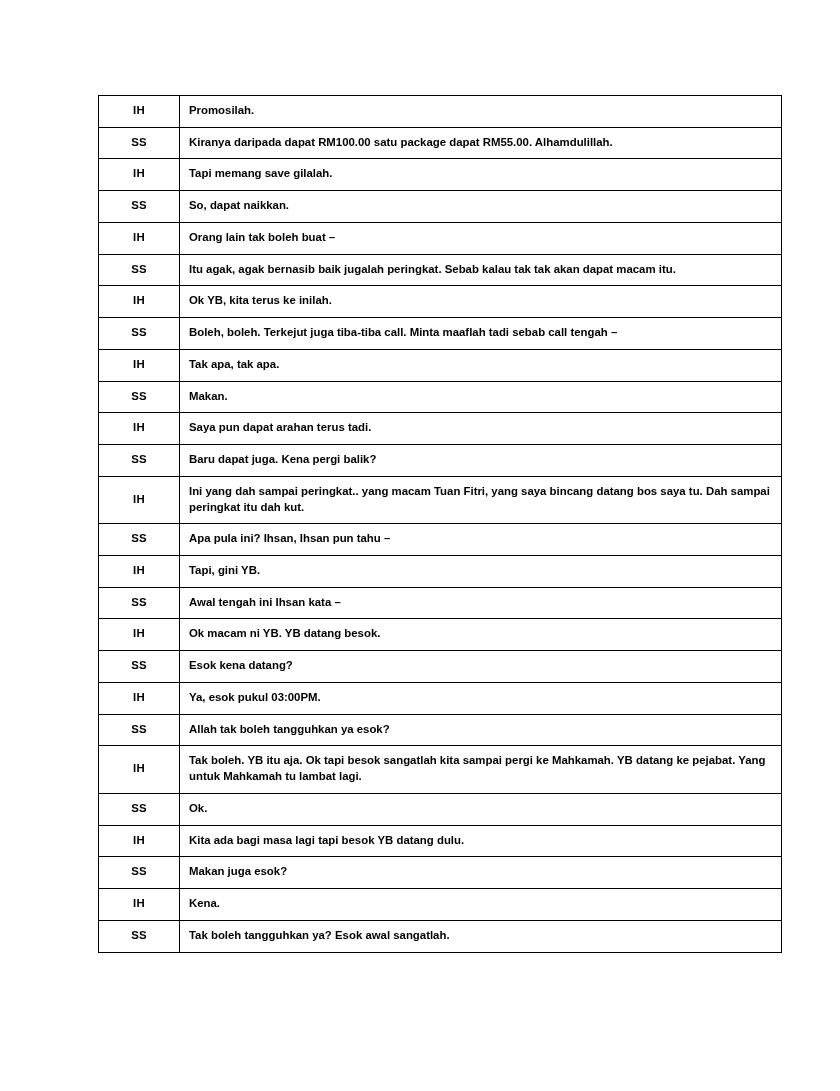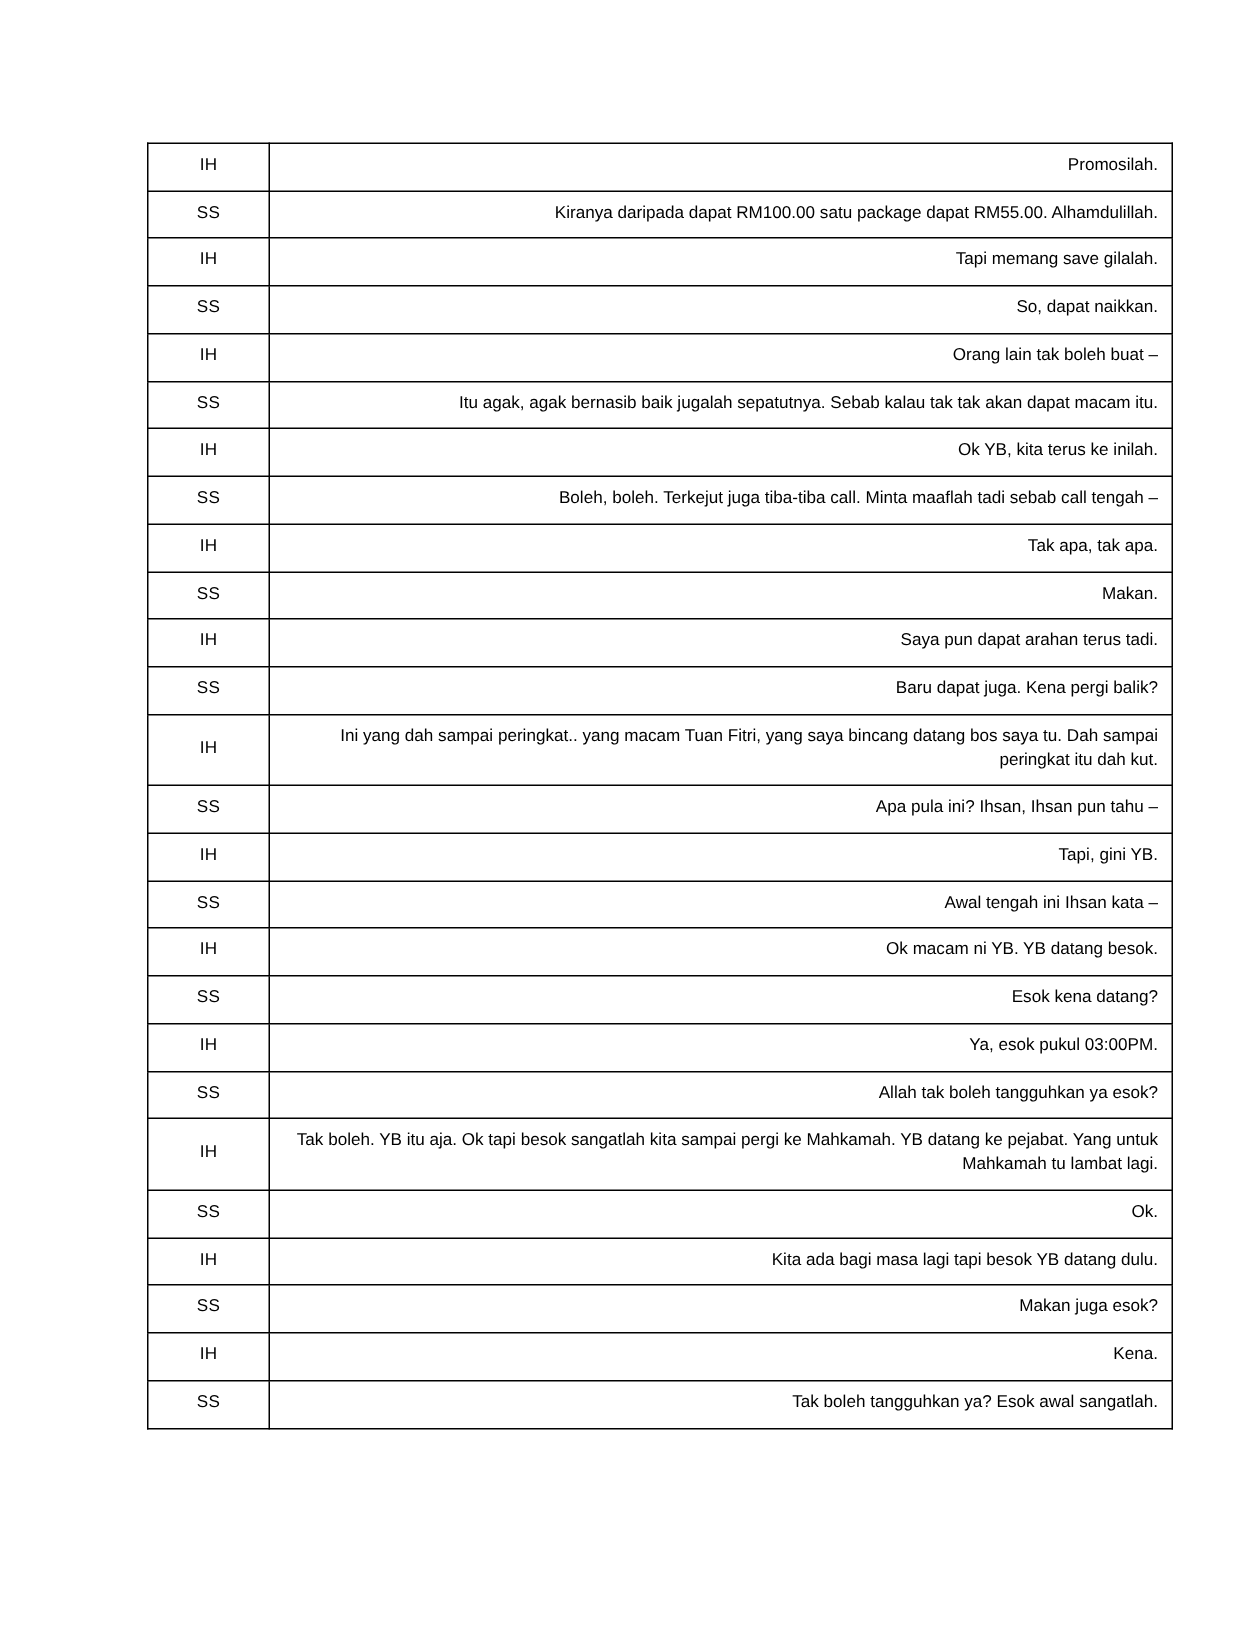"IH" td.speaker { font-weight: normal -> bold }
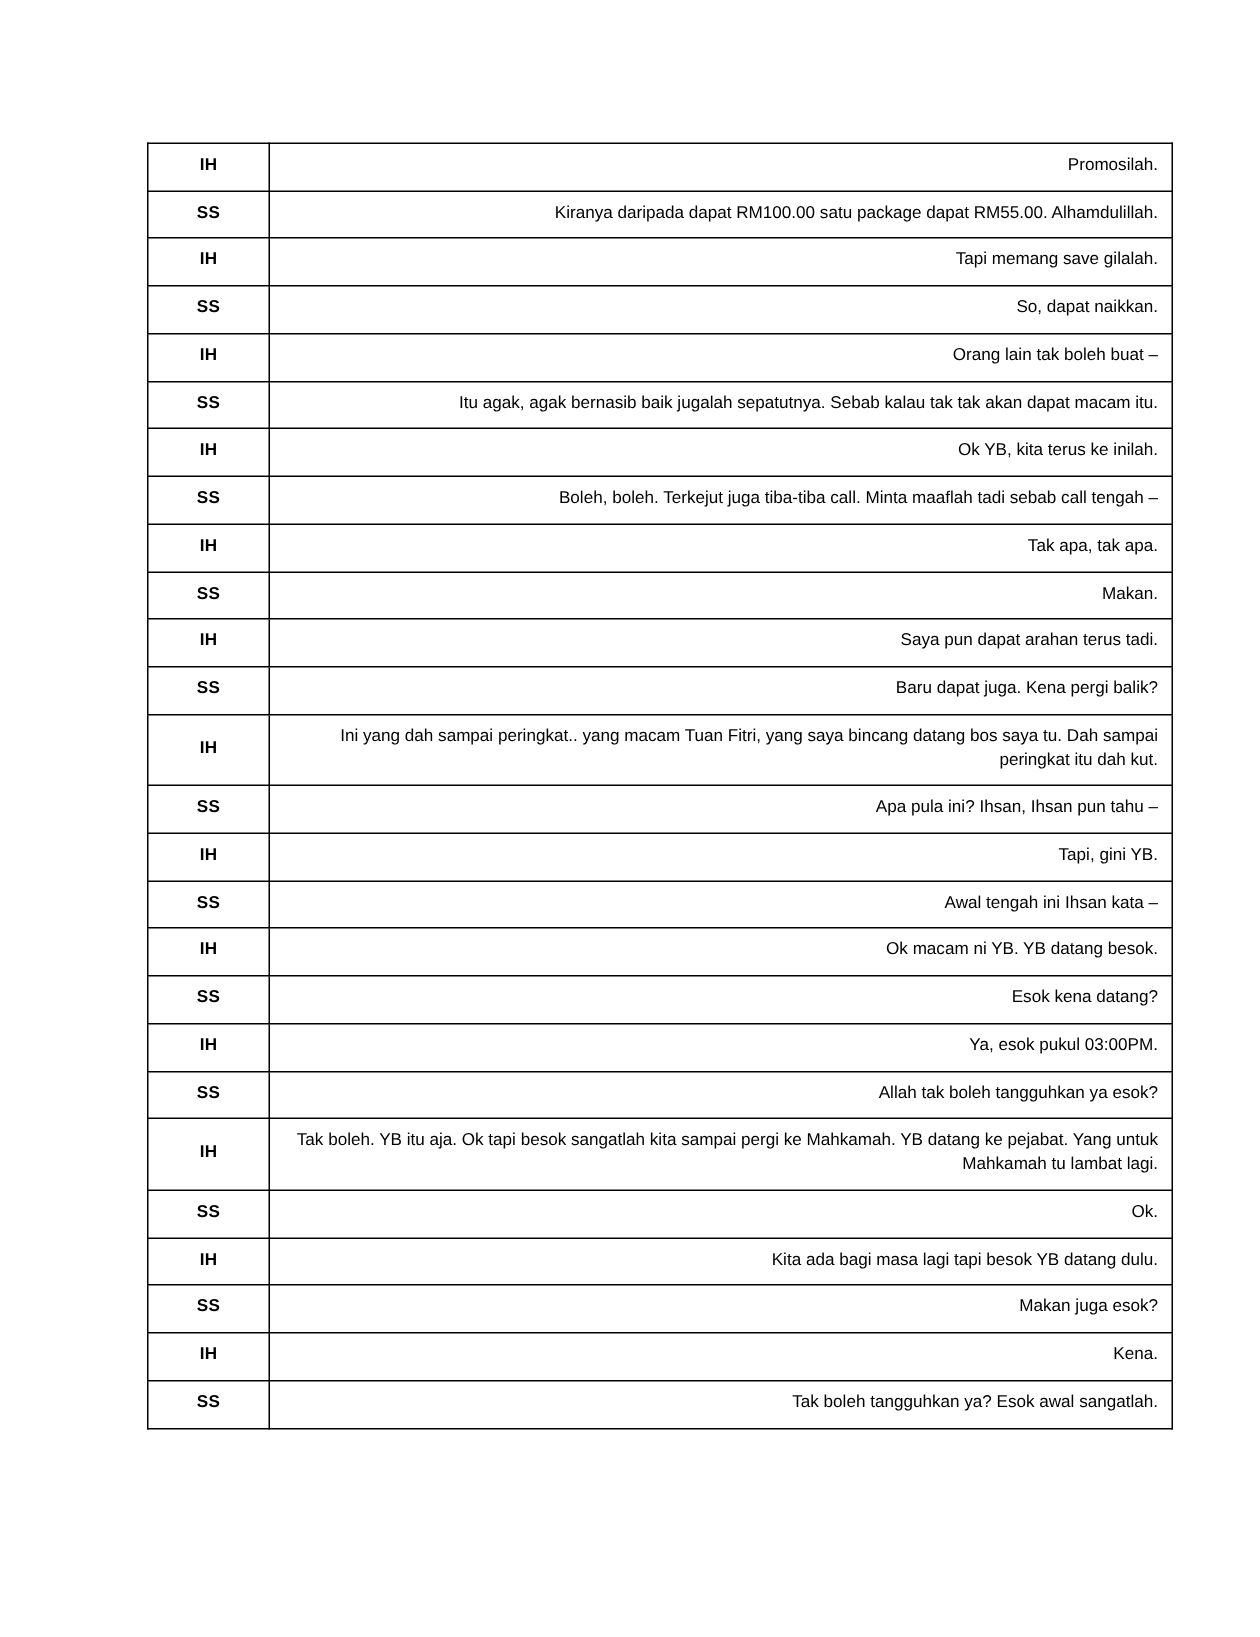"Promosilah." td.line { font-weight: normal -> bold; text-align: right -> left }
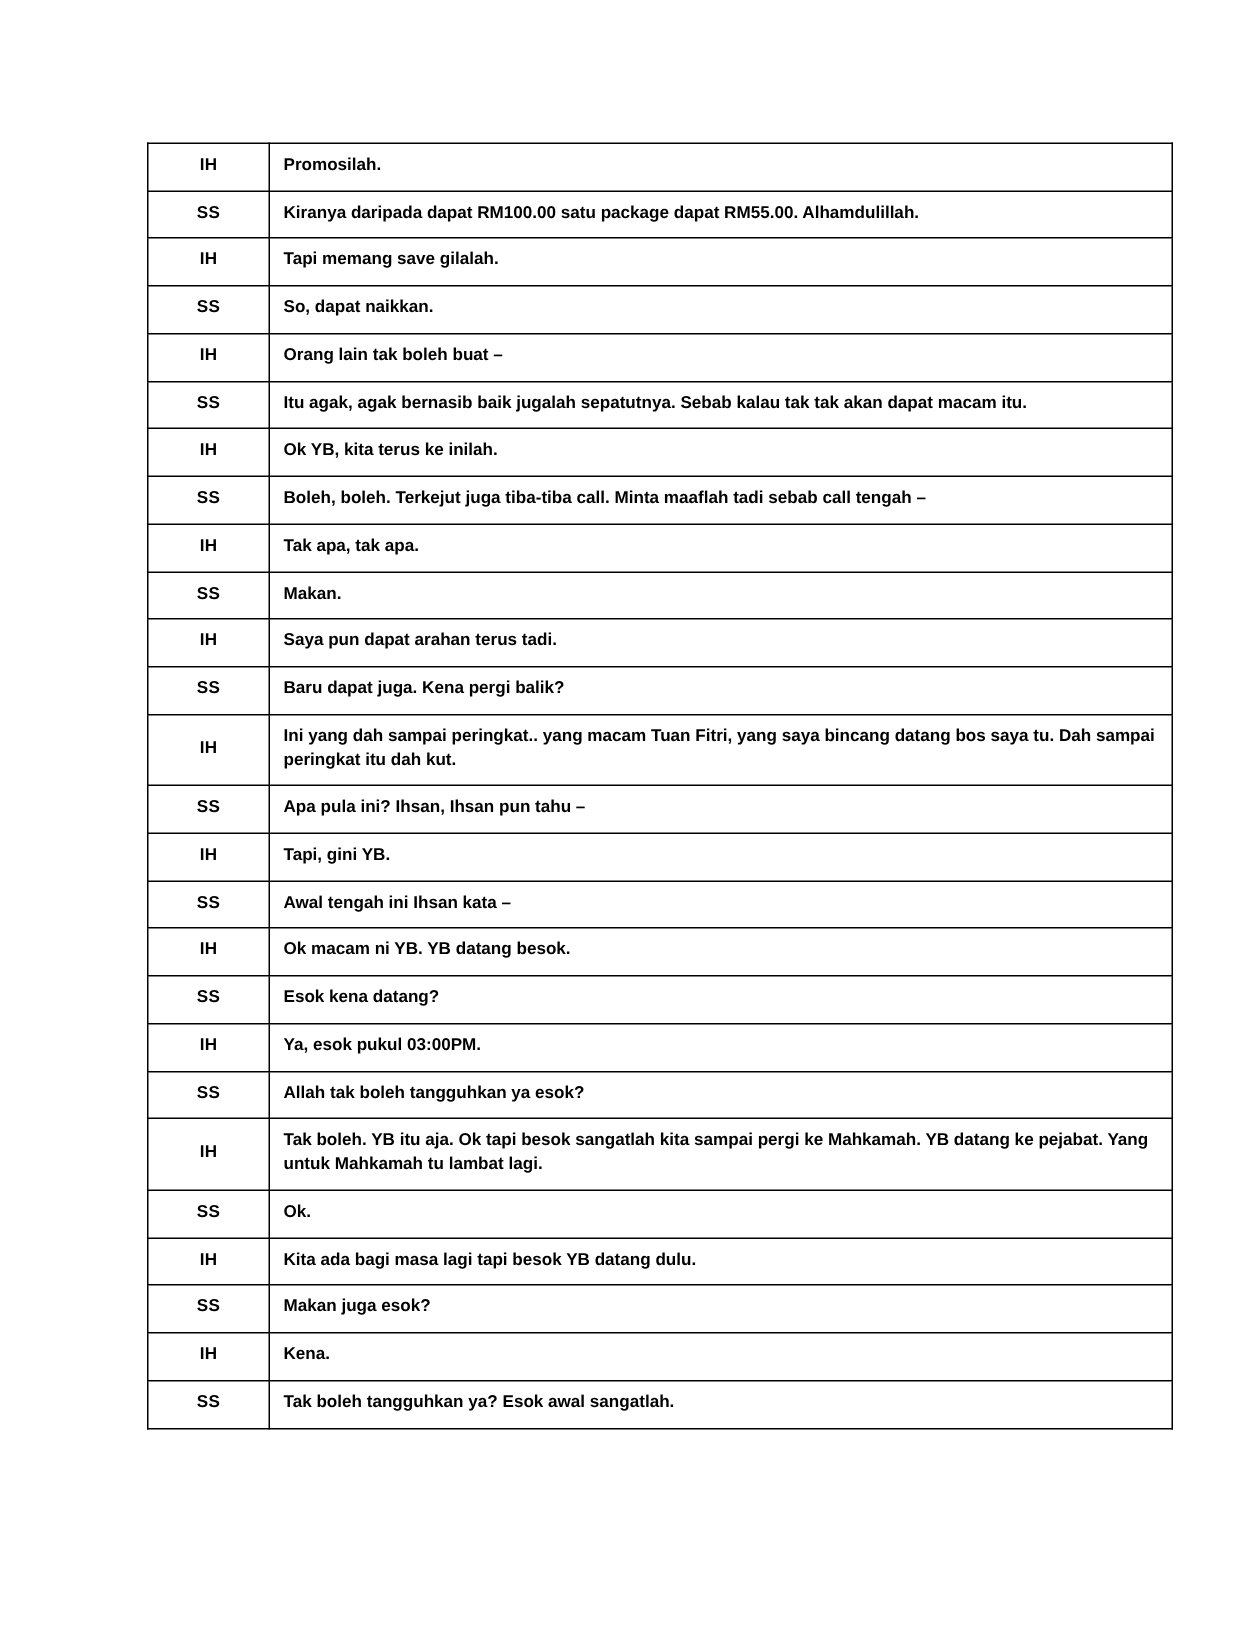"Itu agak, agak bernasib baik" td.line { text: sepatutnya -> peringkat }
